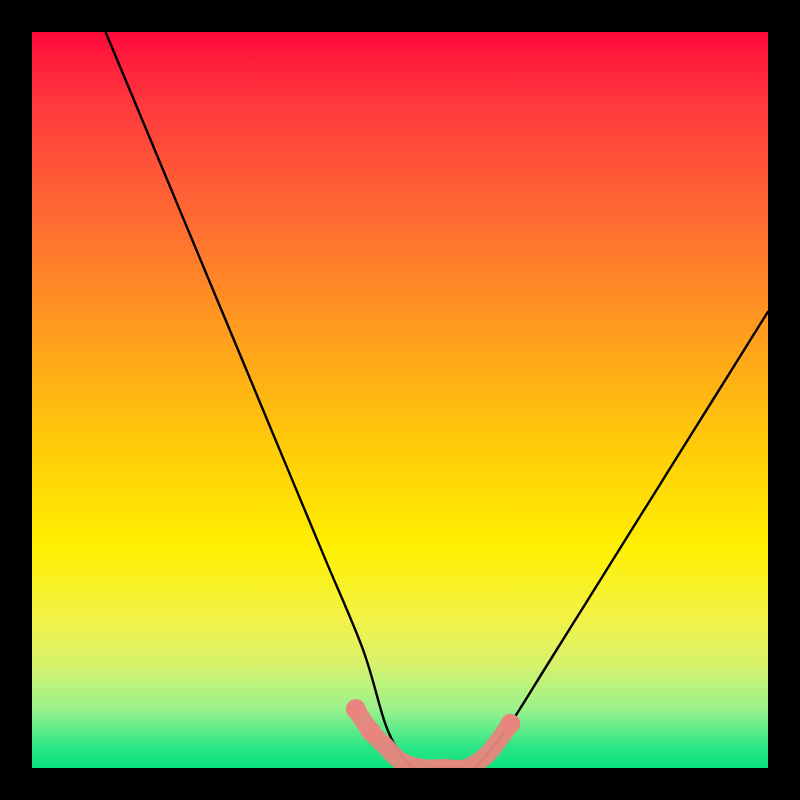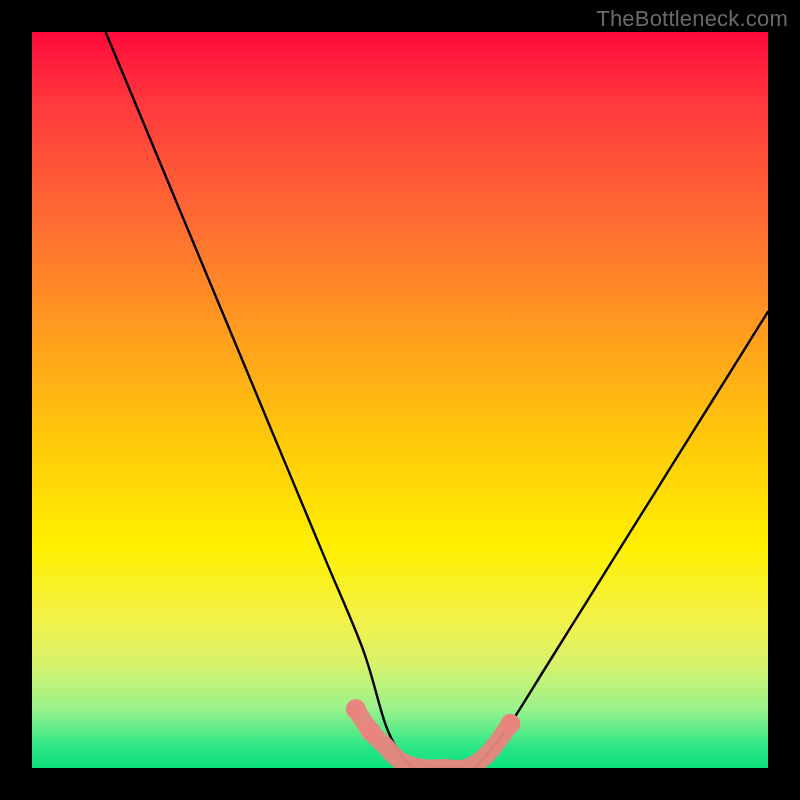"TheBottleneck.com" div.attribution { html: <div>TheBottleneck.com</div> -> none }
